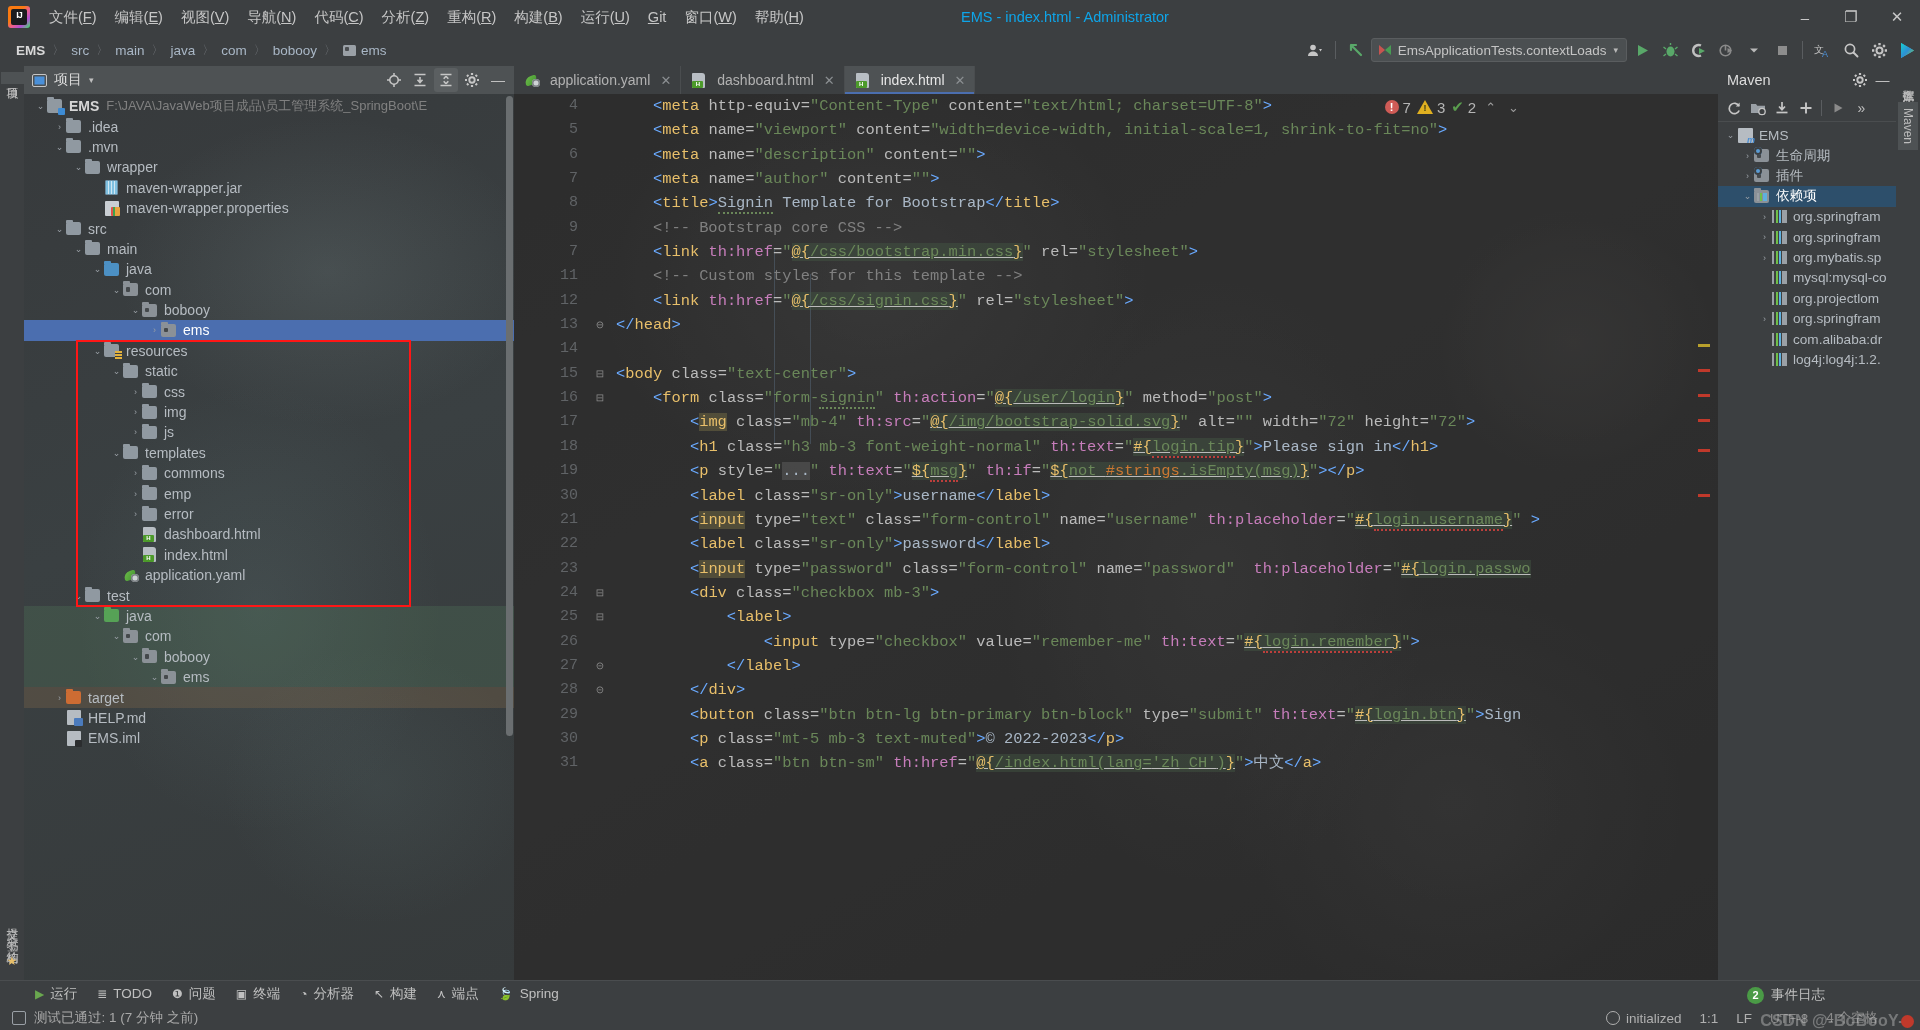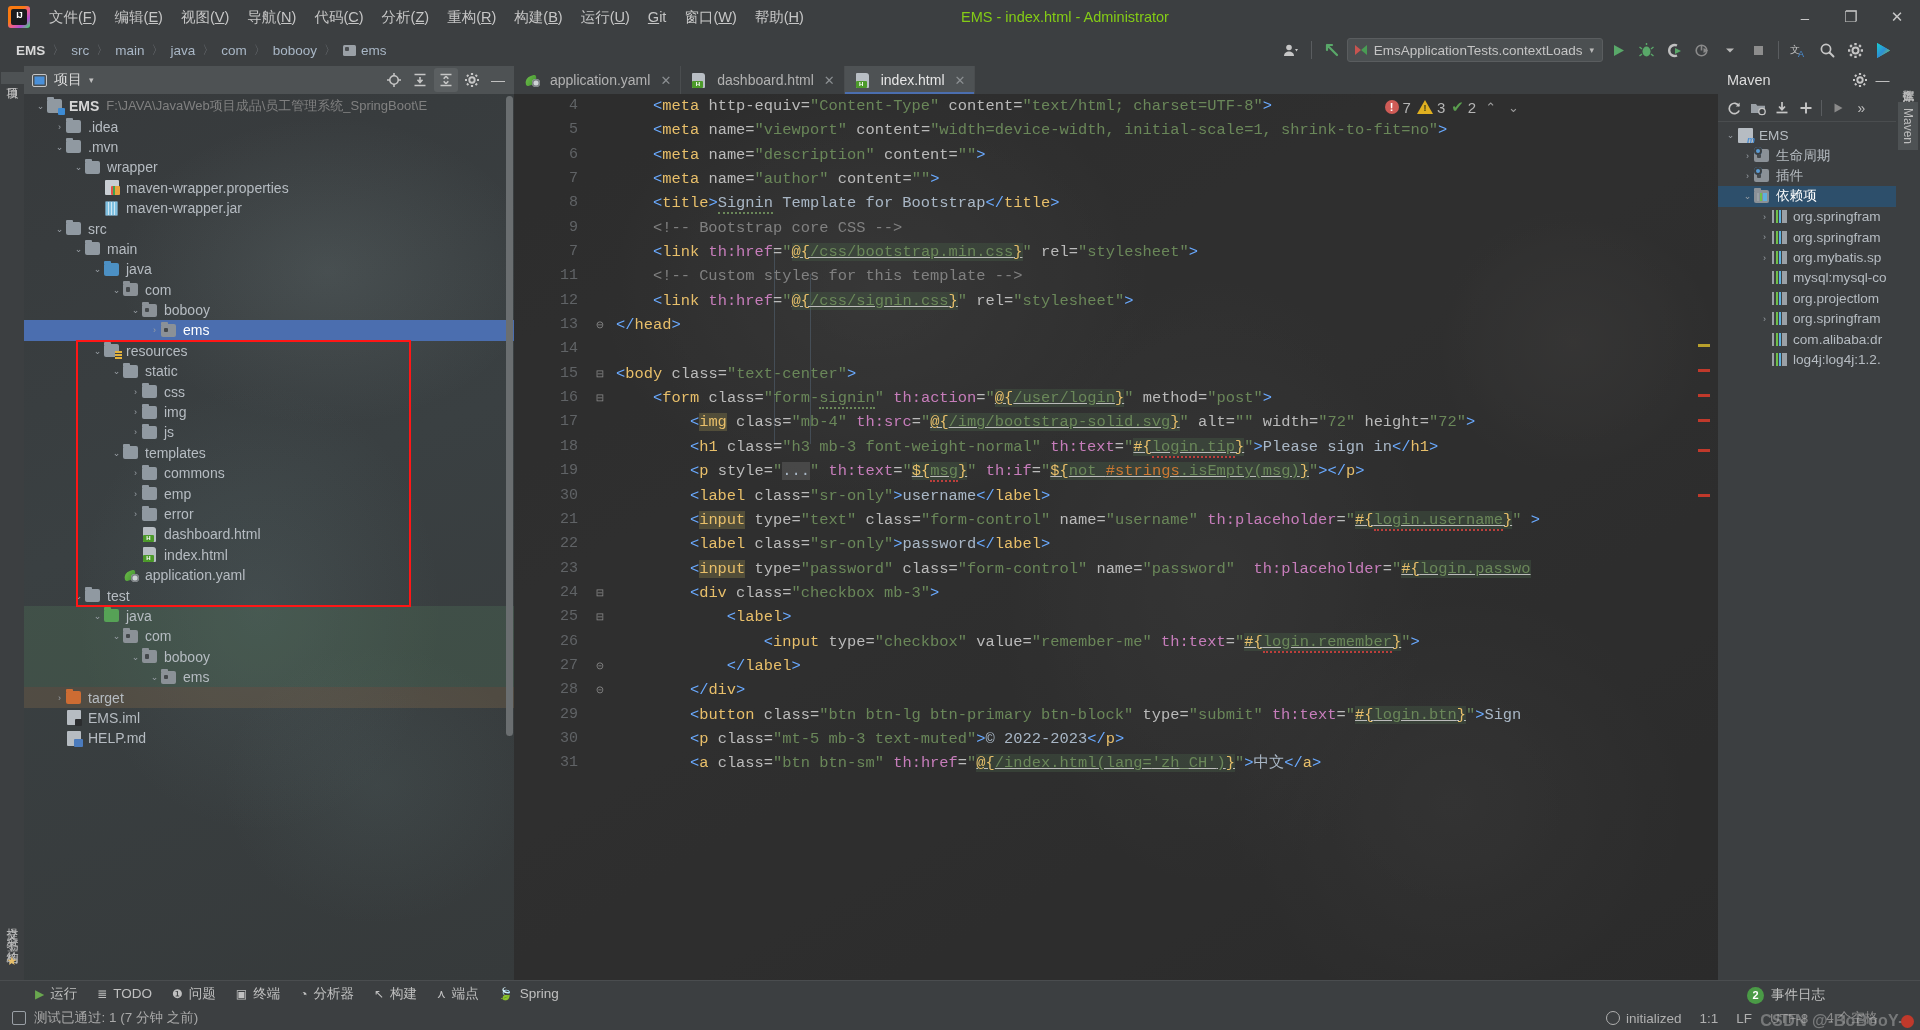"EMS - index.html - Administrator" .wintitle { color: #84cc16 -> #0ea5e9 }
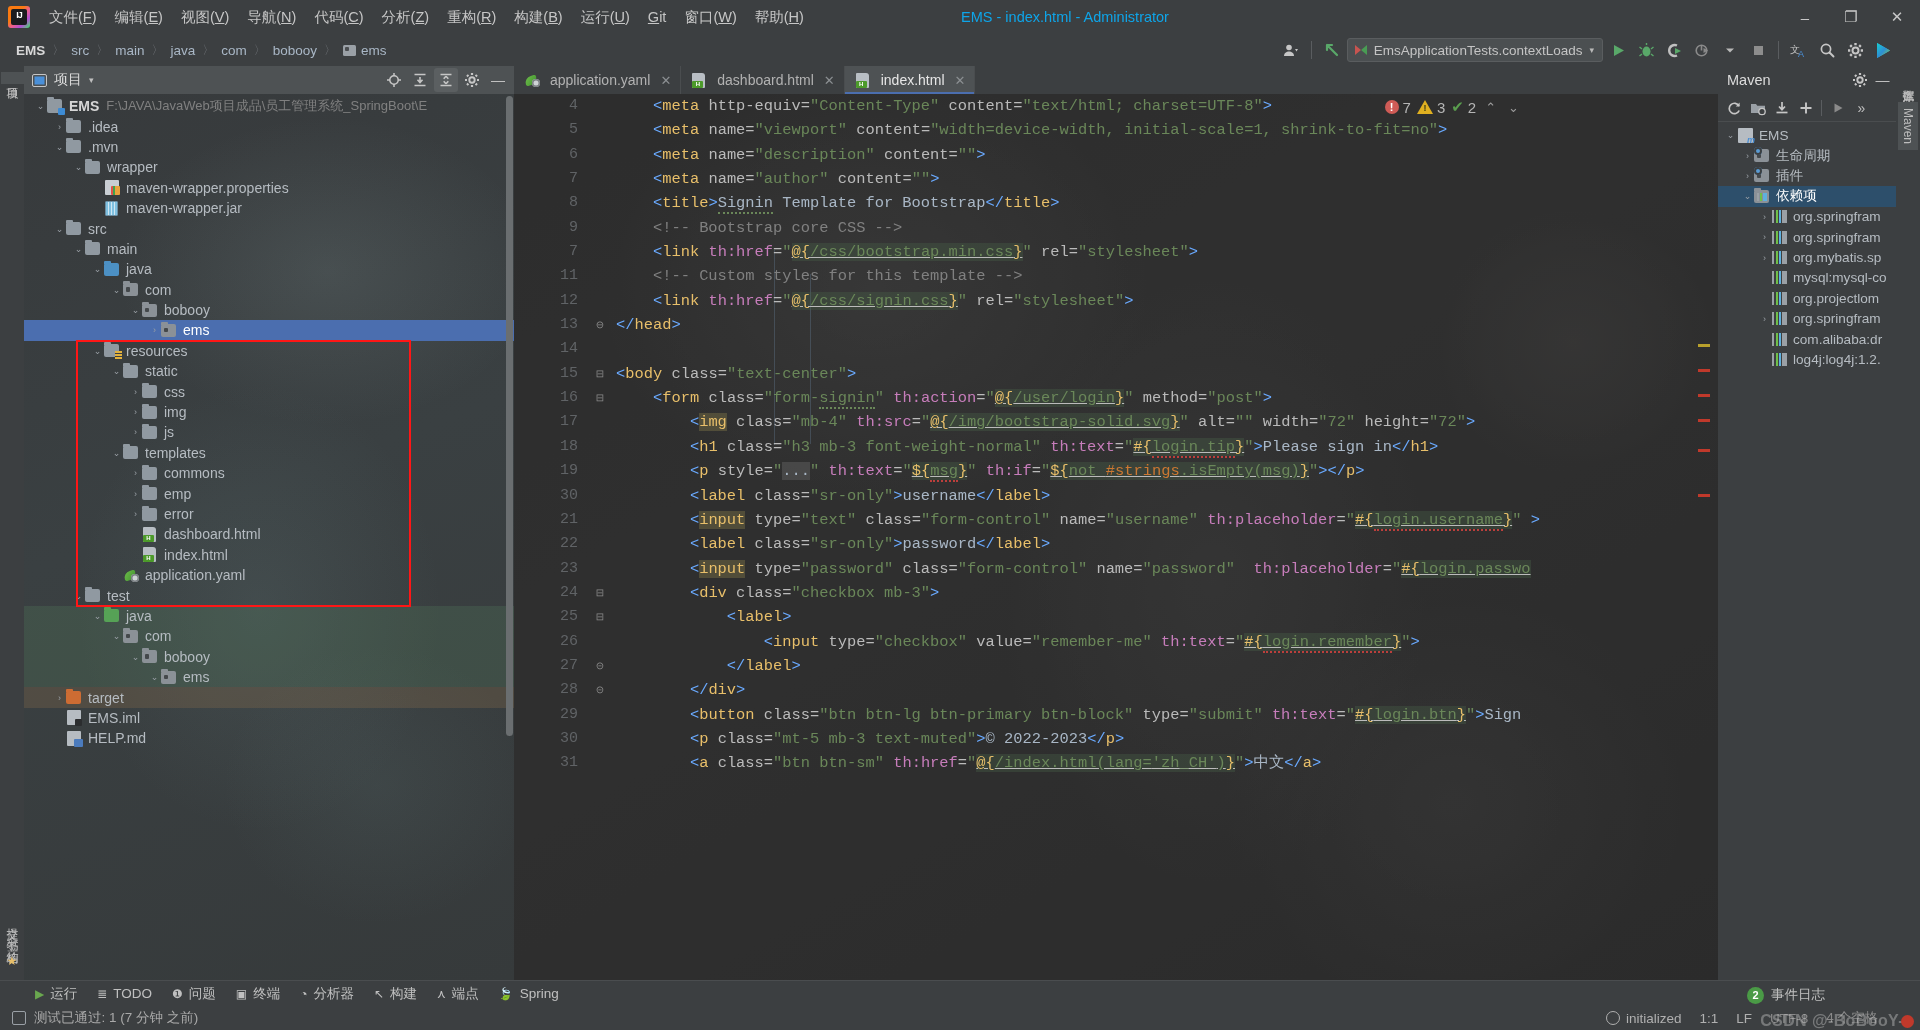"EmsApplicationTests.contextLoads" .navright { padding-right: 24px -> 0 }
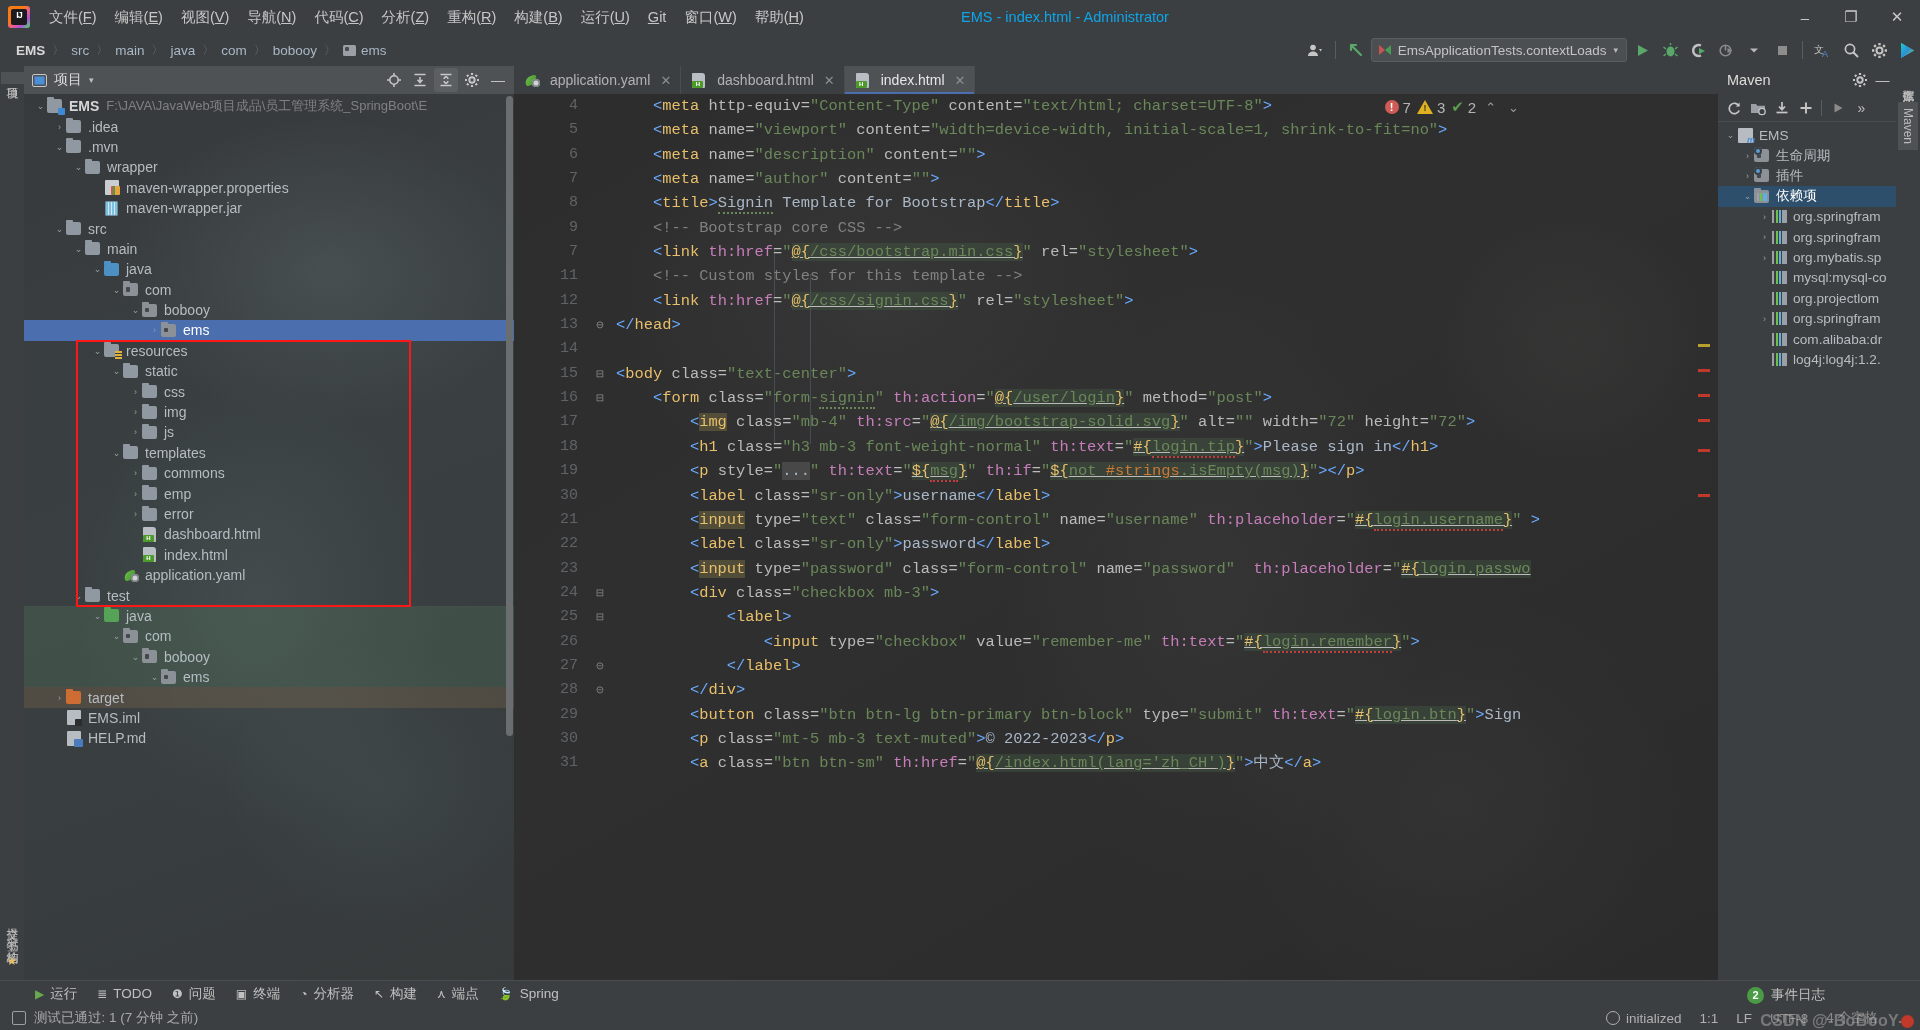"maven-wrapper.properties" div.trow { order: before "maven-wrapper.jar" -> after "maven-wrapper.jar" }
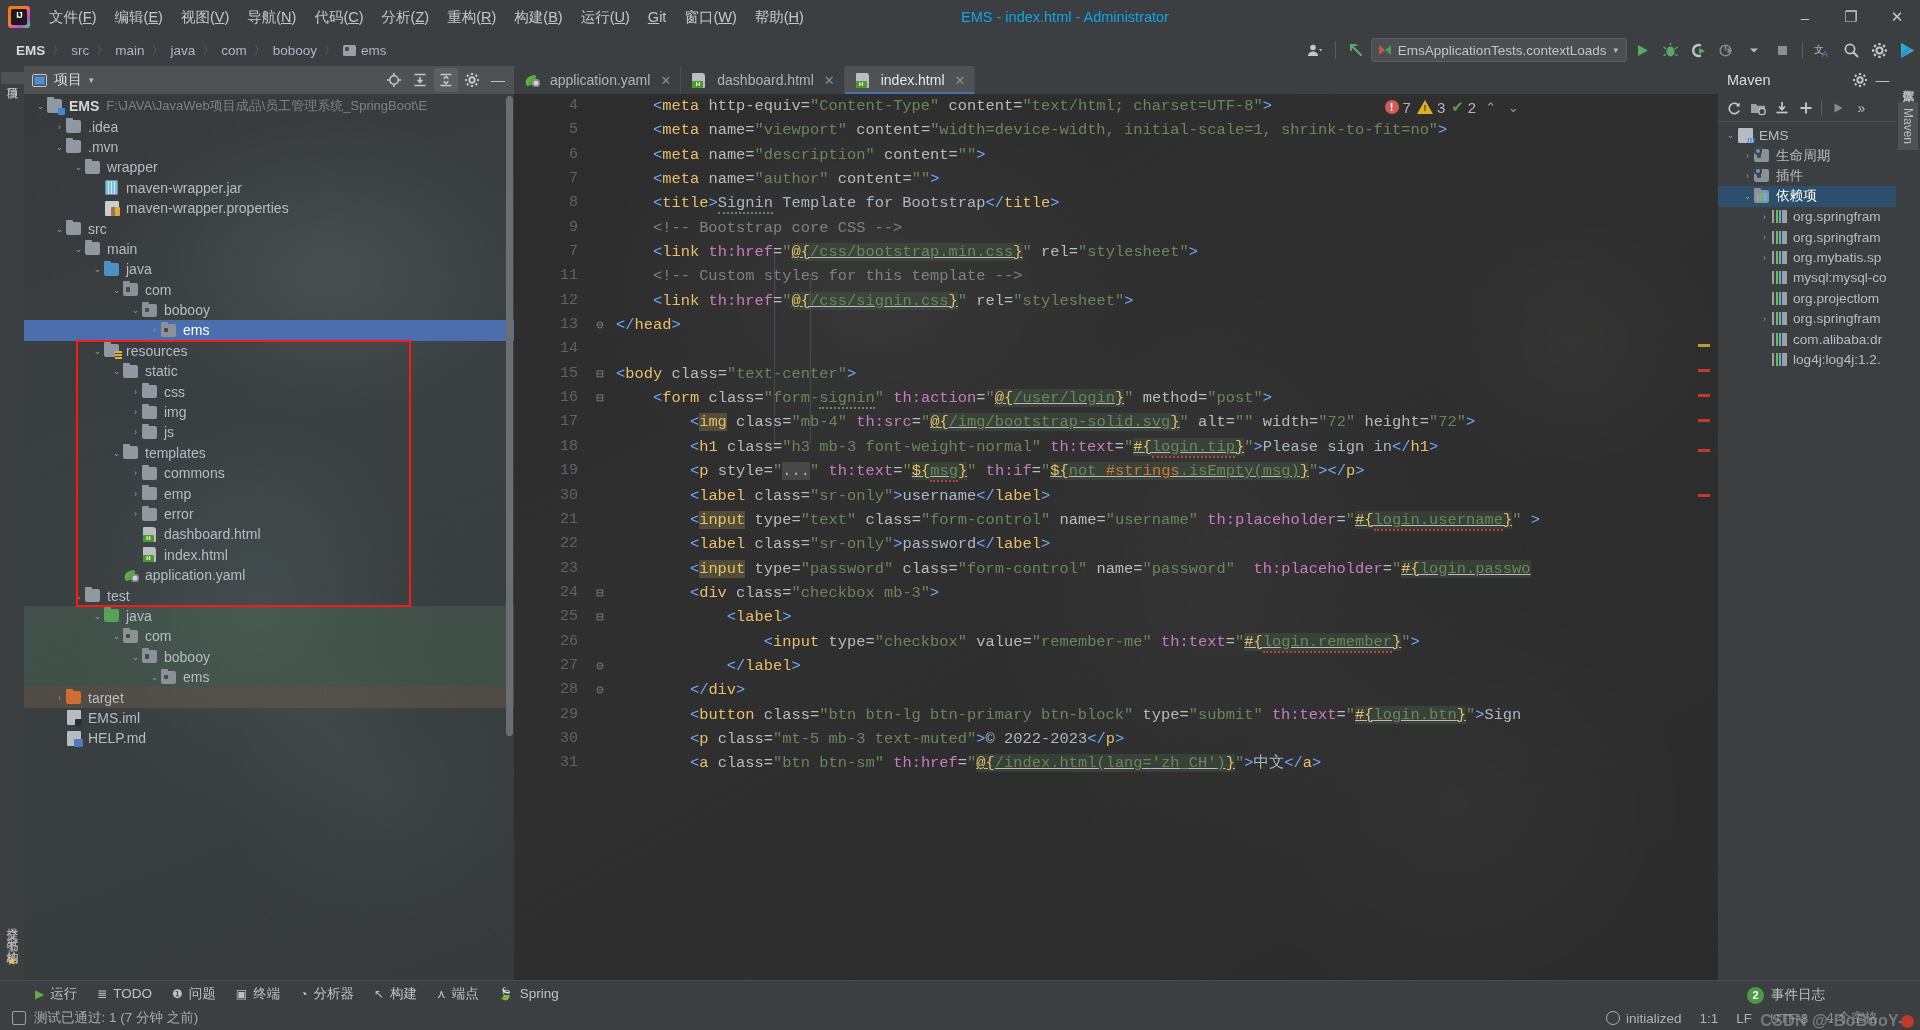"EMS.iml" div.trow { order: before "HELP.md" -> after "HELP.md" }
